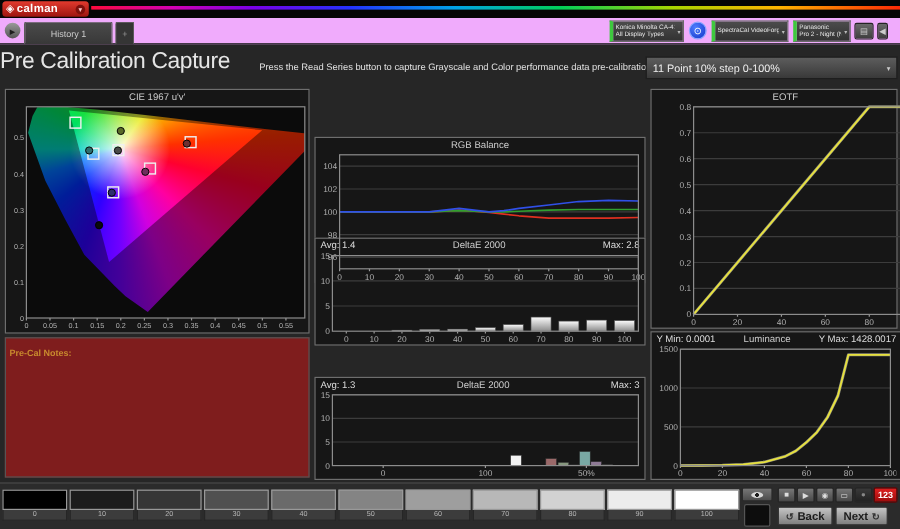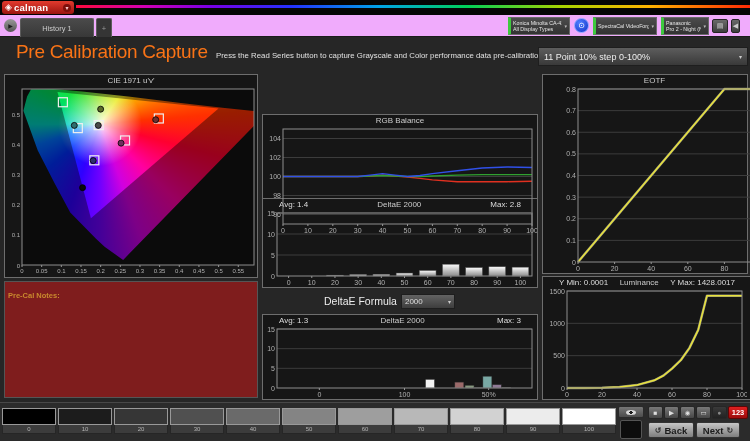"Pre Calibration Capture" .page-title { color: #f97316 -> #e5e5e5; left: 16px -> 0 }
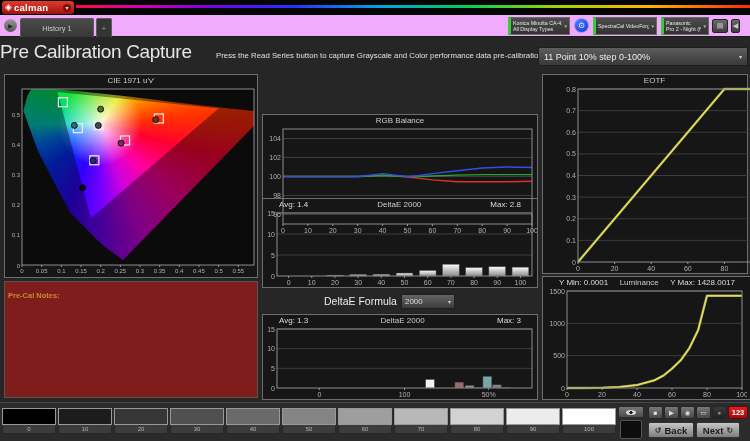"CIE 1971 u'v'" div.chart-title { text: 1971 -> 1967 }
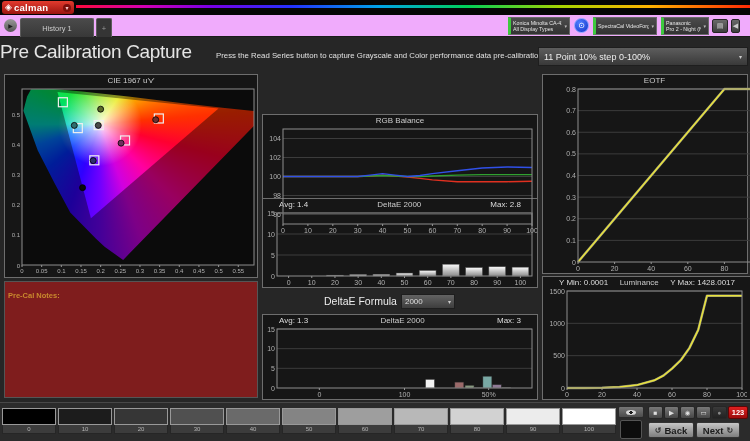"Avg: 1.4" .stat-row { padding: 0 16px -> 0 4px }
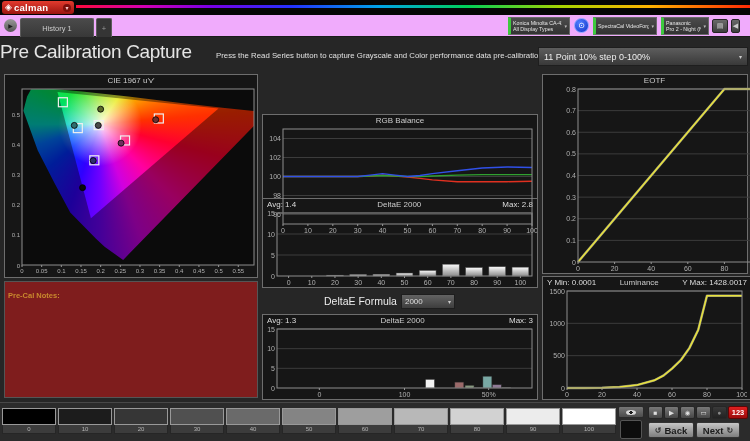"DeltaE Formula" div.formula-row { html: <div> <span>DeltaE Formula</span> <div> <span>2000</span> <span>▾</span> </div> </div> -> none }
